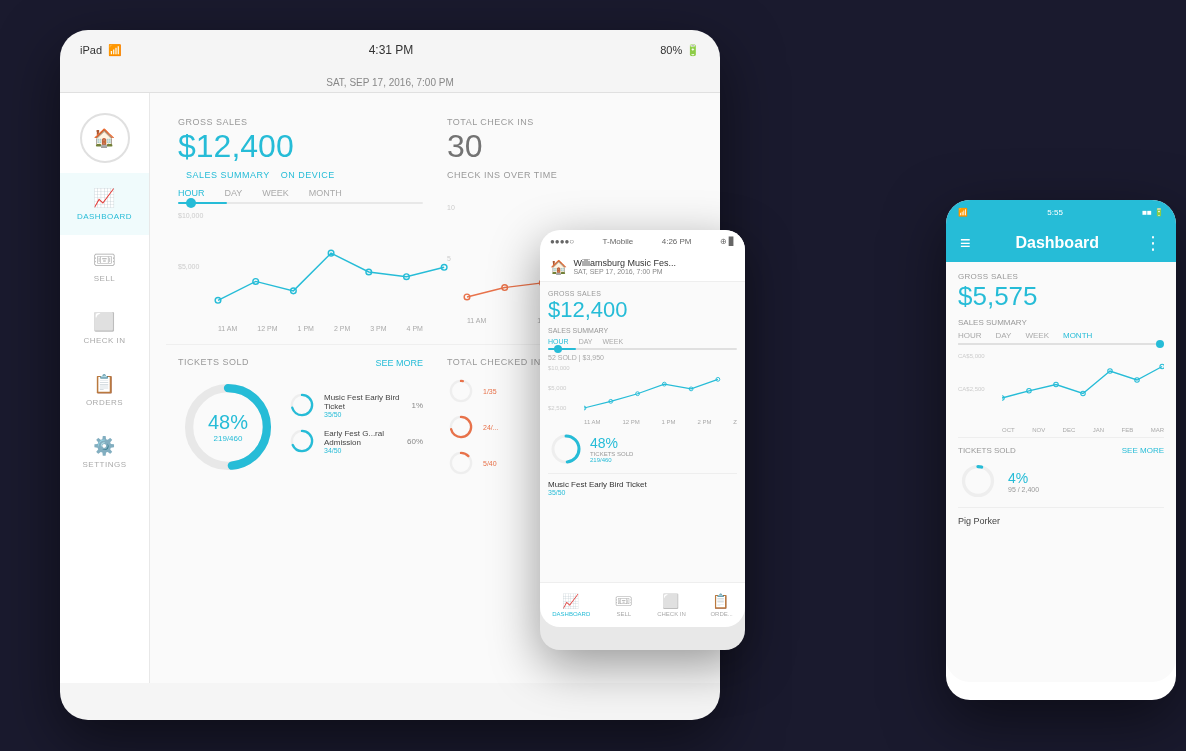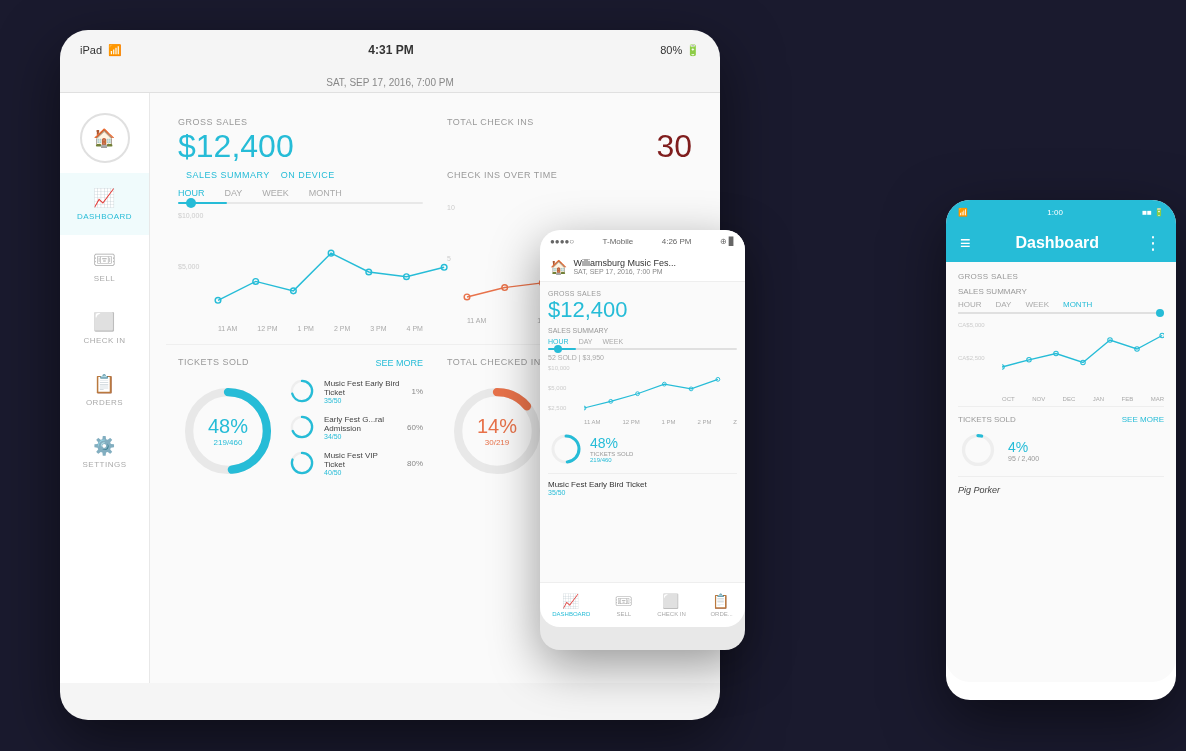"4:31 PM" .ipad-status-center { font-weight: 700 -> 400 }
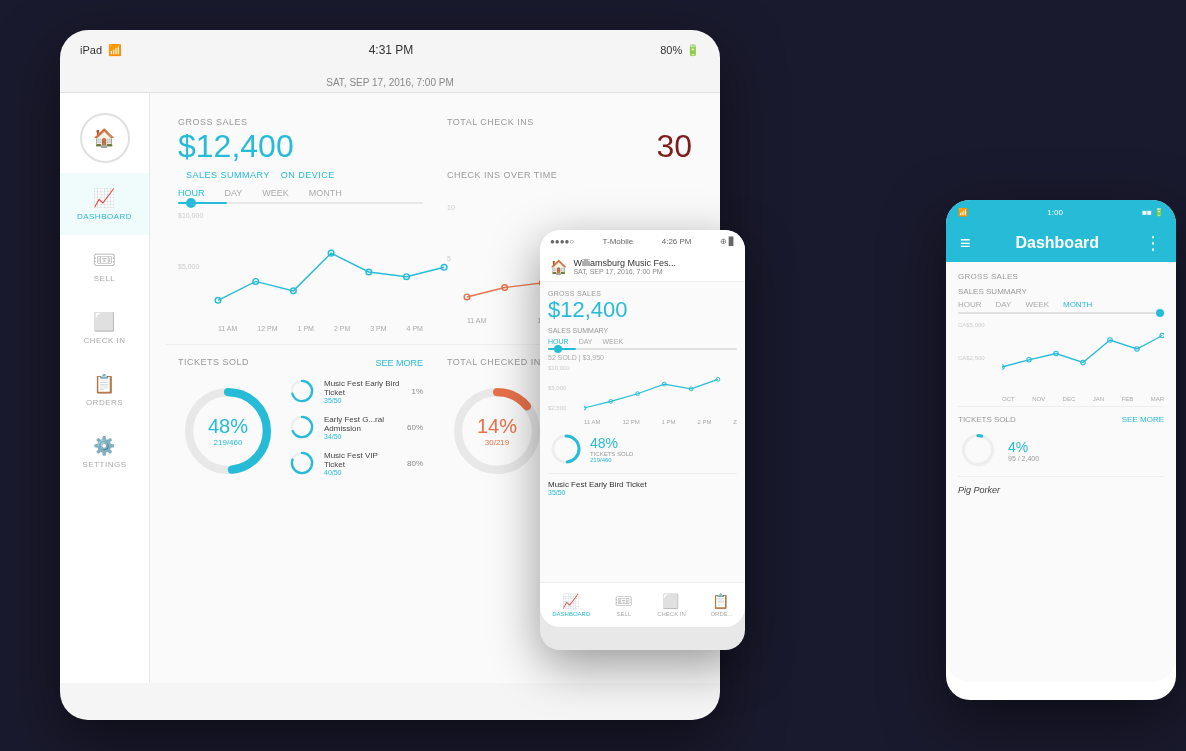"30" .section-value-orange { color: #7f1d1d -> #737373; text-align: right -> none }
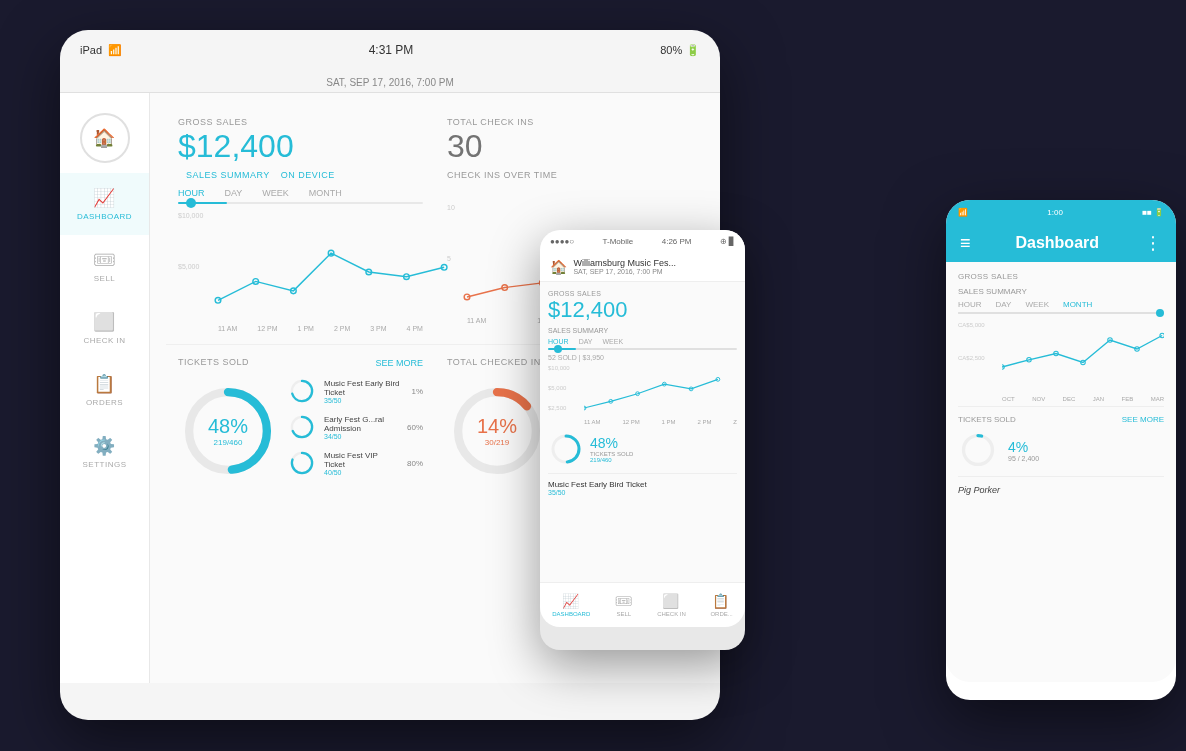"1:00" span { text: 1:00 -> 5:55 }
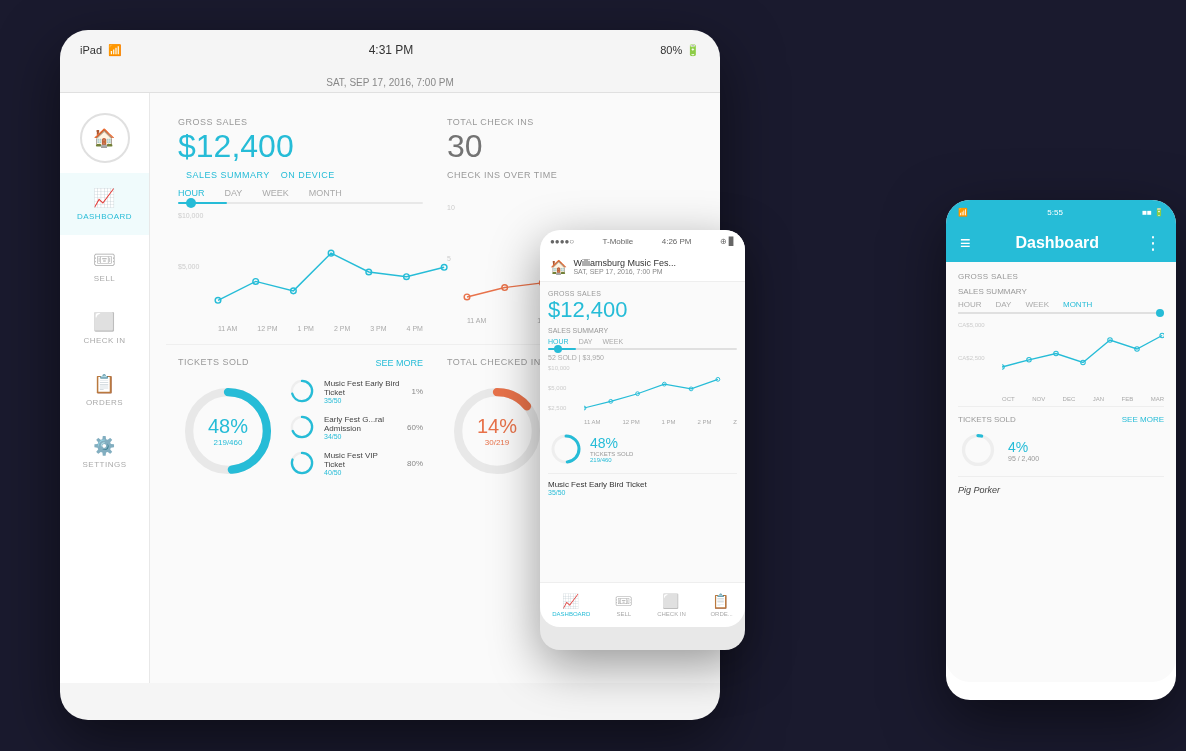"$5,575" div { html: none -> <div>$5,575</div> }
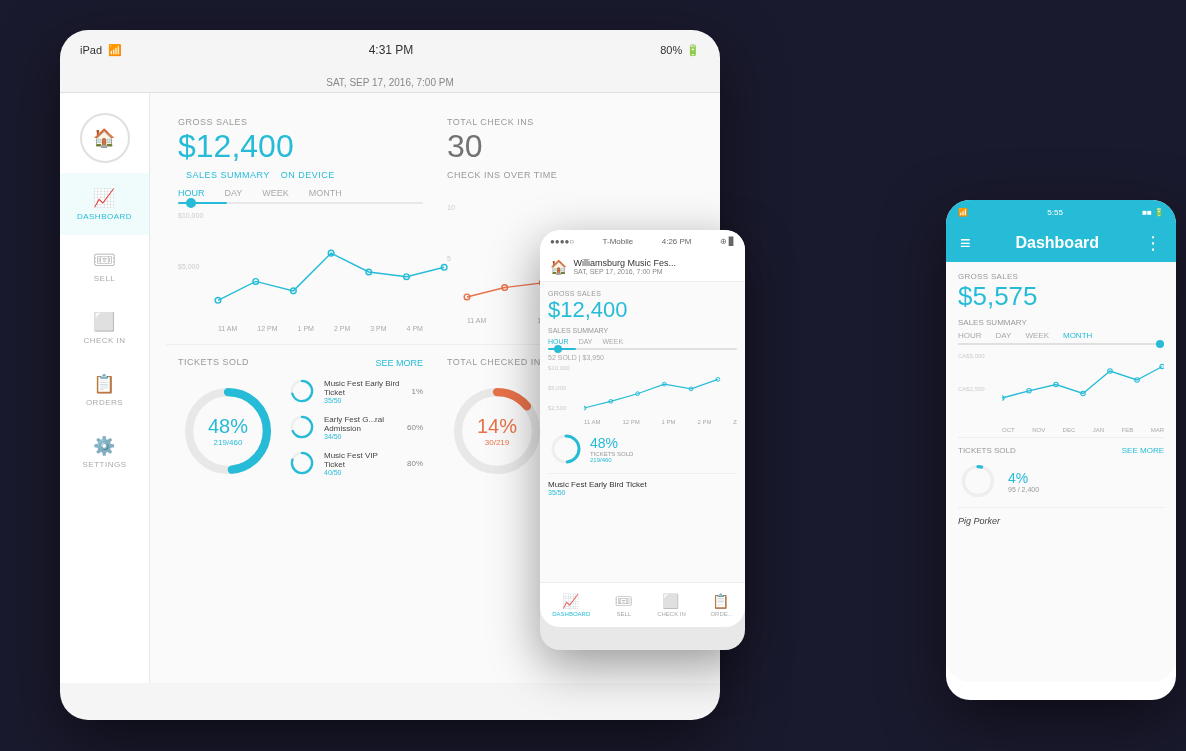"14%" div.donut-wrapper { html: <div> <svg> <circle></circle> <circle></circle> </svg> <div> <div>14%</div> <div>30/219</div> </div> </div> -> none }
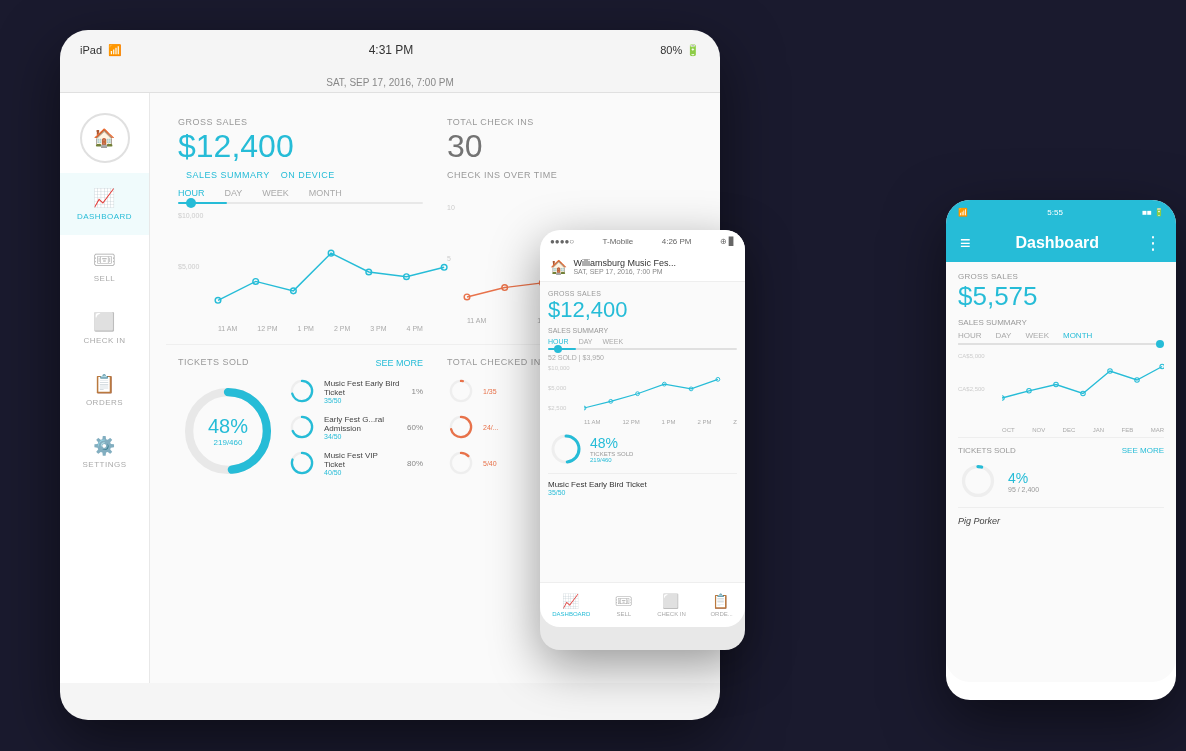"Music Fest VIP Ticket" div.ticket-item { html: <div> <svg> <circle></circle> <circle></circle> </svg> <div> <div>Music Fest VIP Ticket</div> <div>40/50</div> </div> <span>80%</span> </div> -> none }
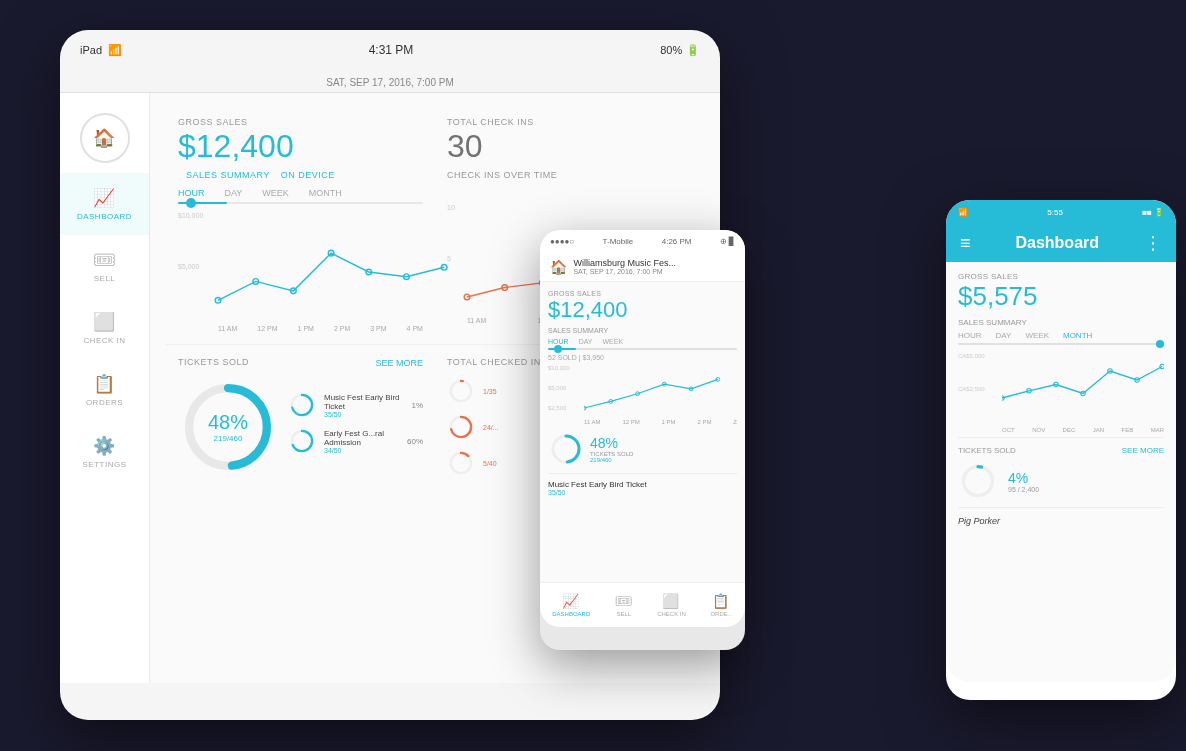"Pig Porker" div { font-style: italic -> none }
